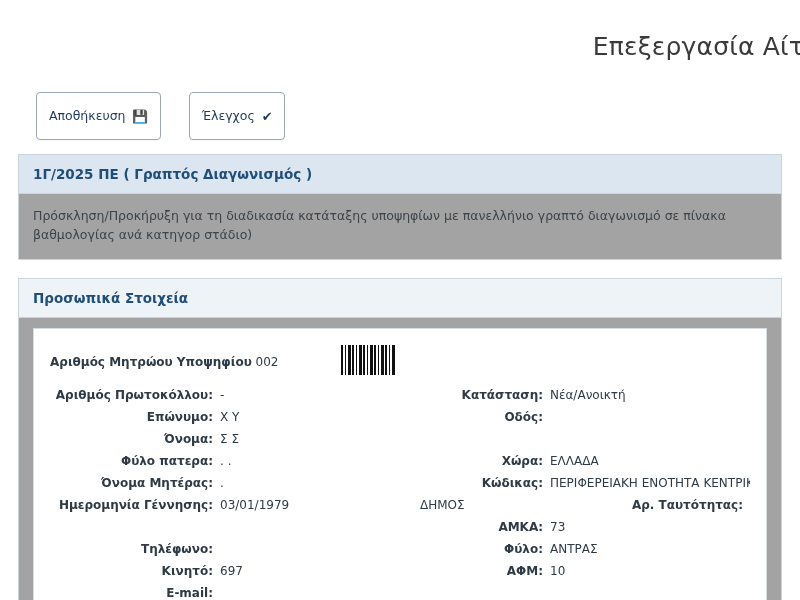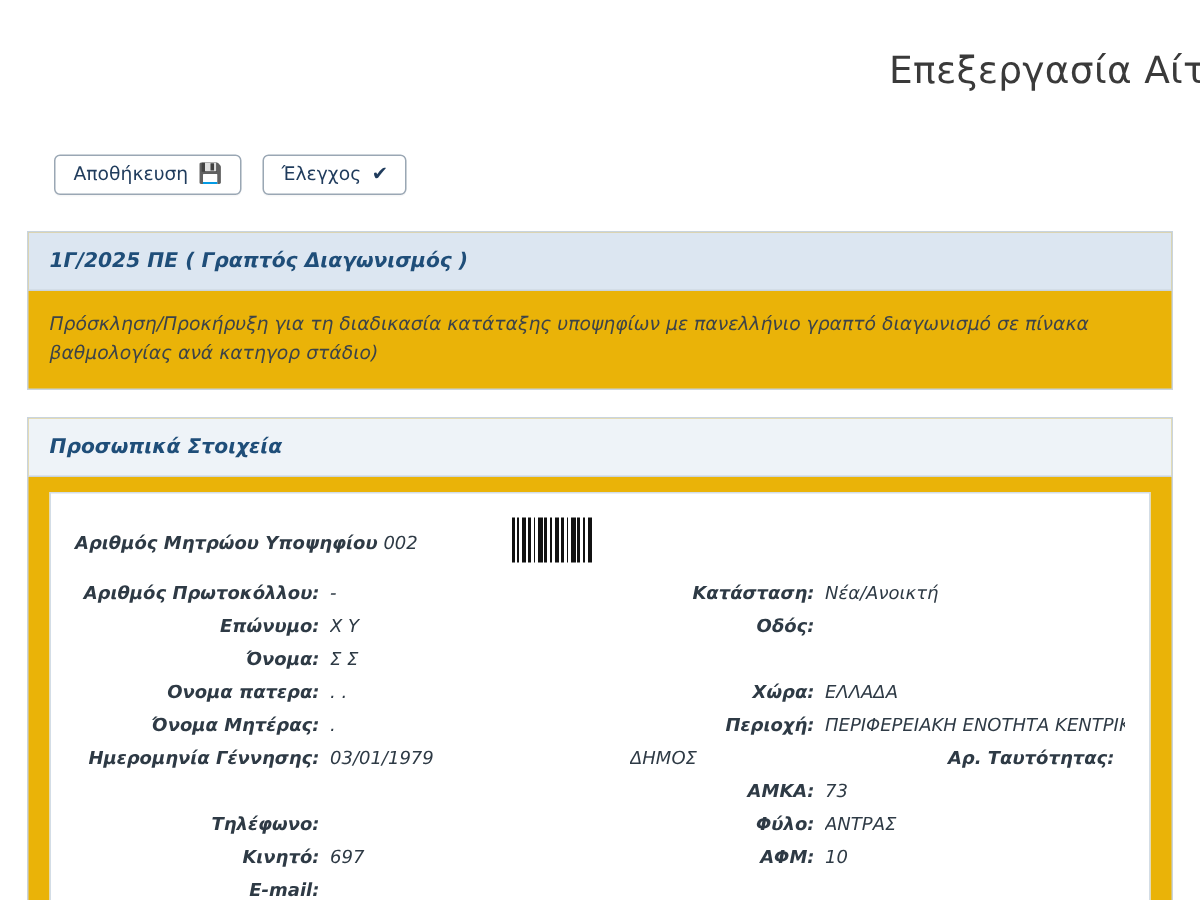"Αποθήκευση" .toolbar { align-items: center -> none; gap: 14px -> 28px }
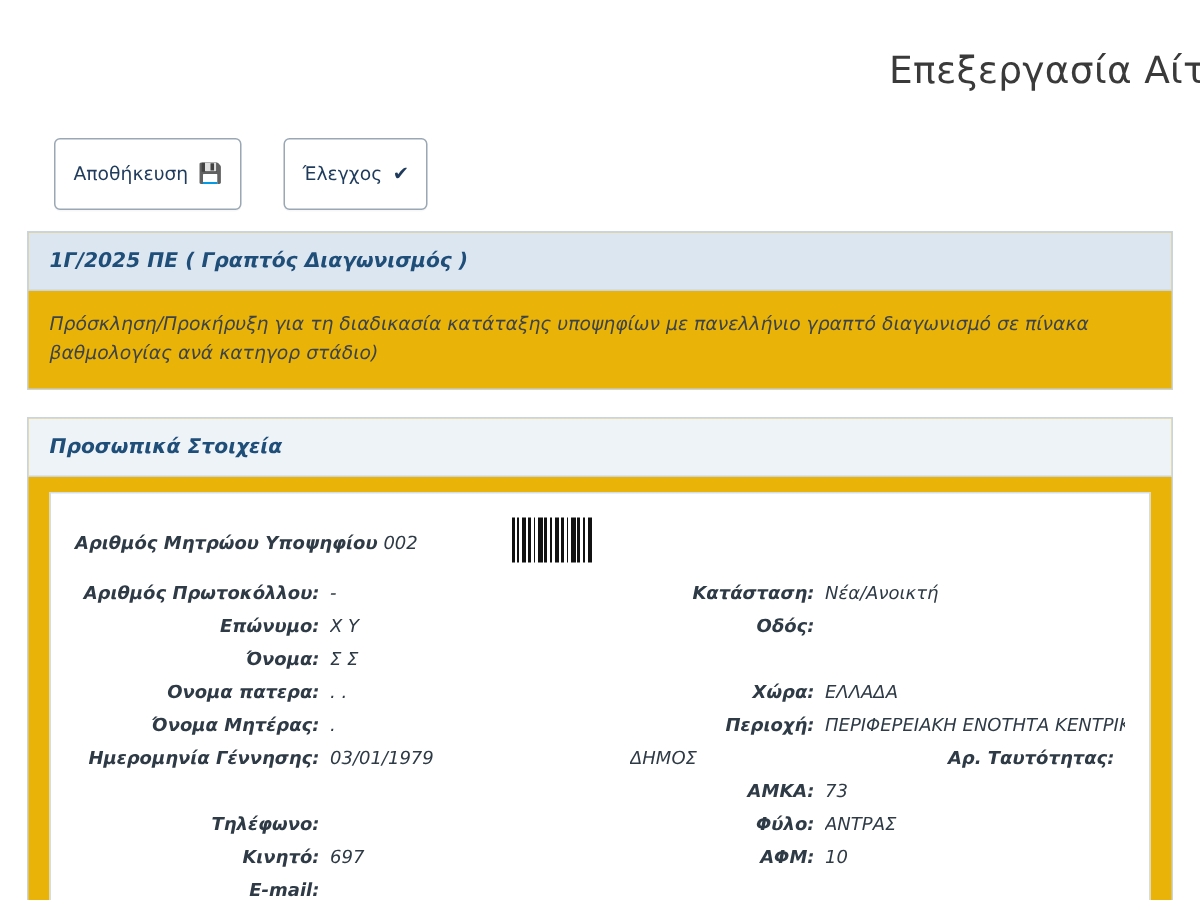"1Γ/2025 ΠΕ ( Γραπτός Διαγωνισμός" .panel { background: #eab308 -> #a3a3a3; font-style: italic -> none }
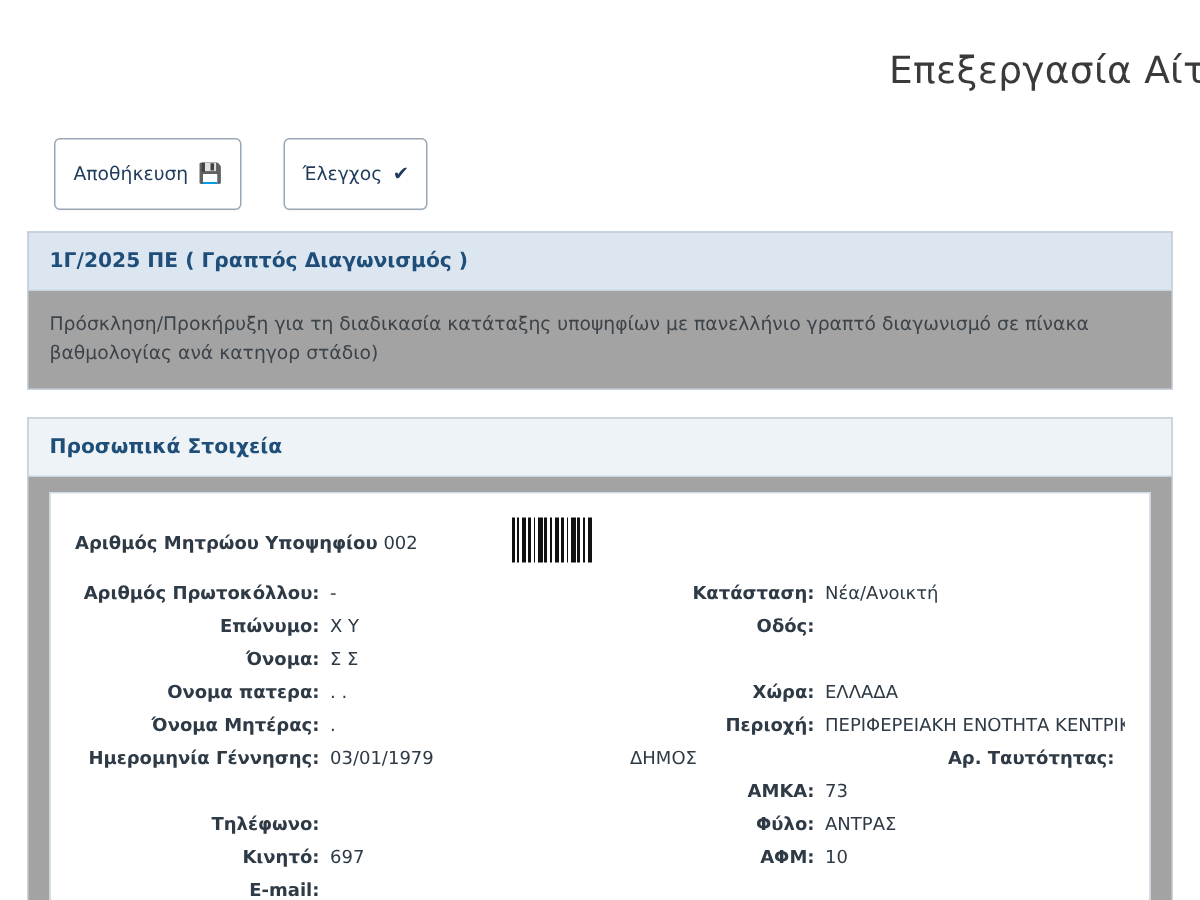"Ονομα πατερα:" div.fl { text: Ονομα -> Φύλο }
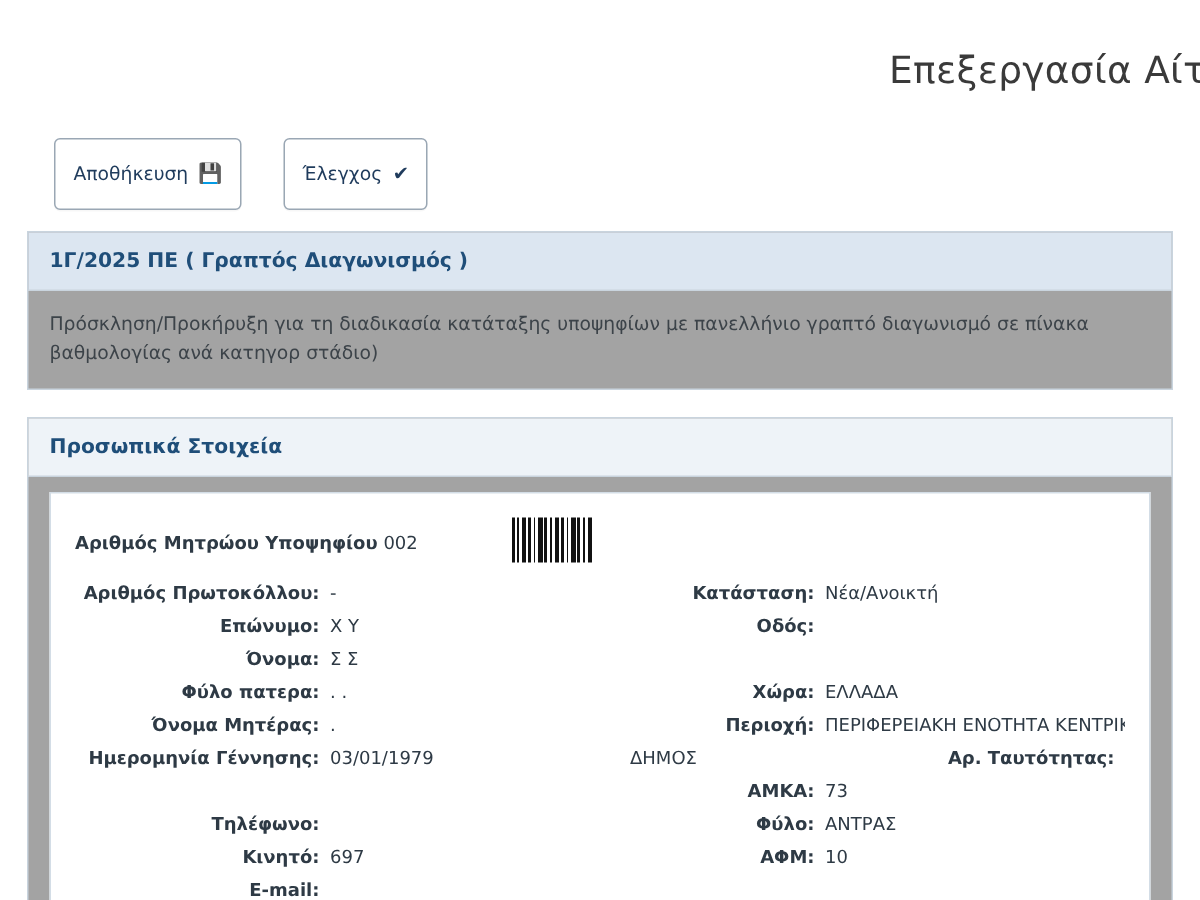"Περιοχή:" div.fl { text: Περιοχή -> Κώδικας }
